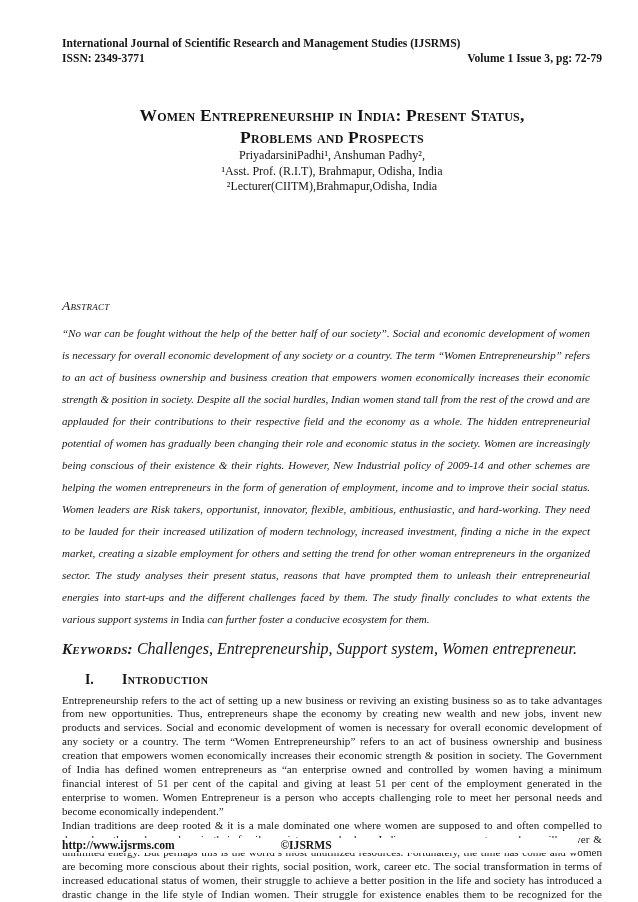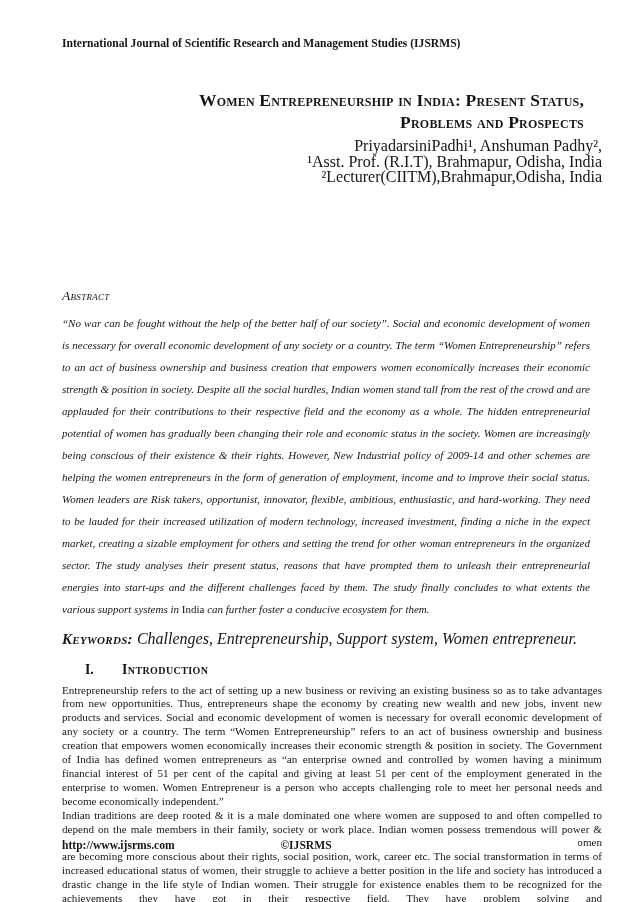"ISSN: 2349-3771" div.hdr-line2 { html: none -> <div> <span>ISSN: 2349-3771</span> <span>Volume 1 Issue 3, pg: 72-79</span> </div> }
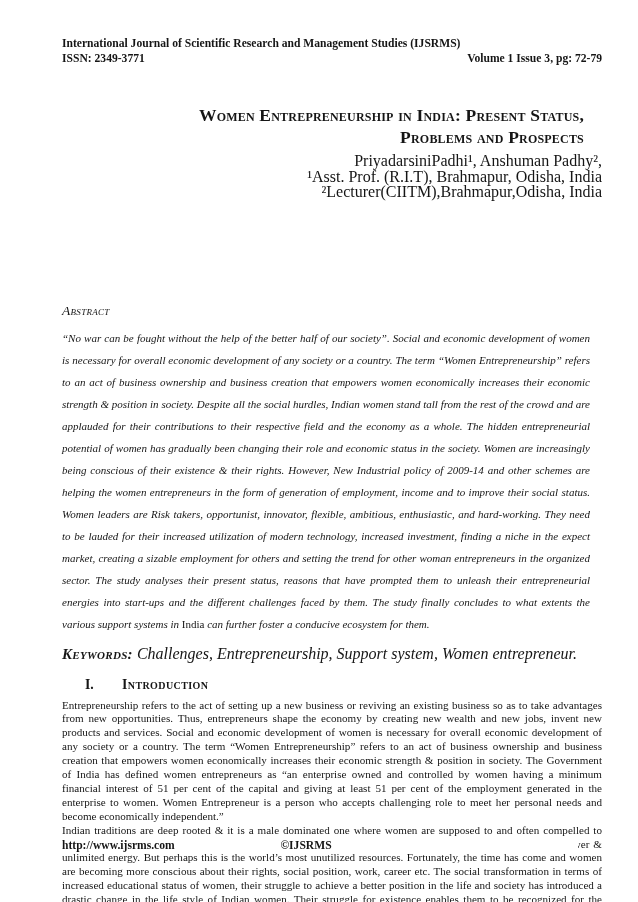"Women Entrepreneurship in India: Present" .title .tline { text-align: right -> none }
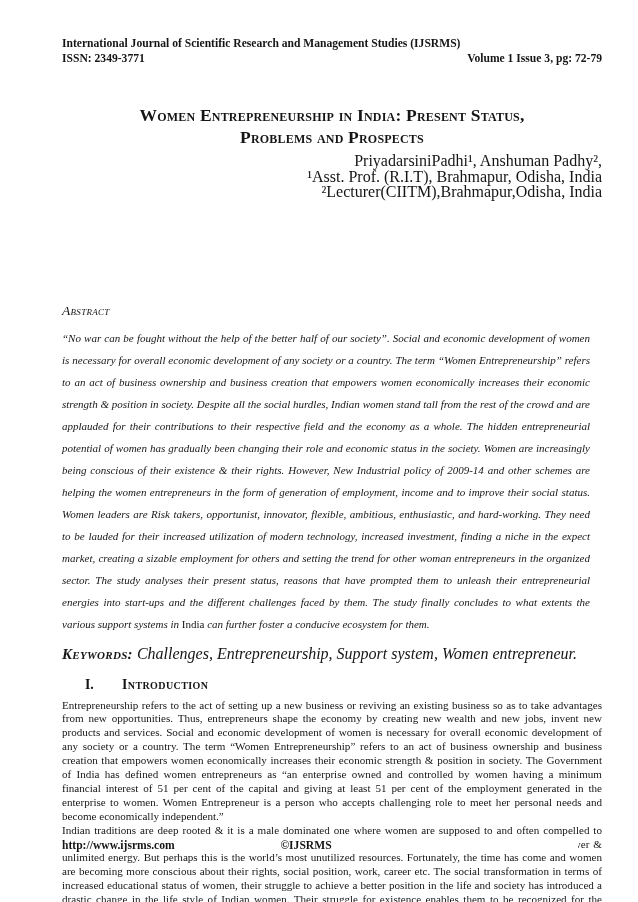"PriyadarsiniPadhi¹, Anshuman Padhy²," .authors { font-size: 16px -> 12px; margin-top: 5px -> none; text-align: right -> center }
